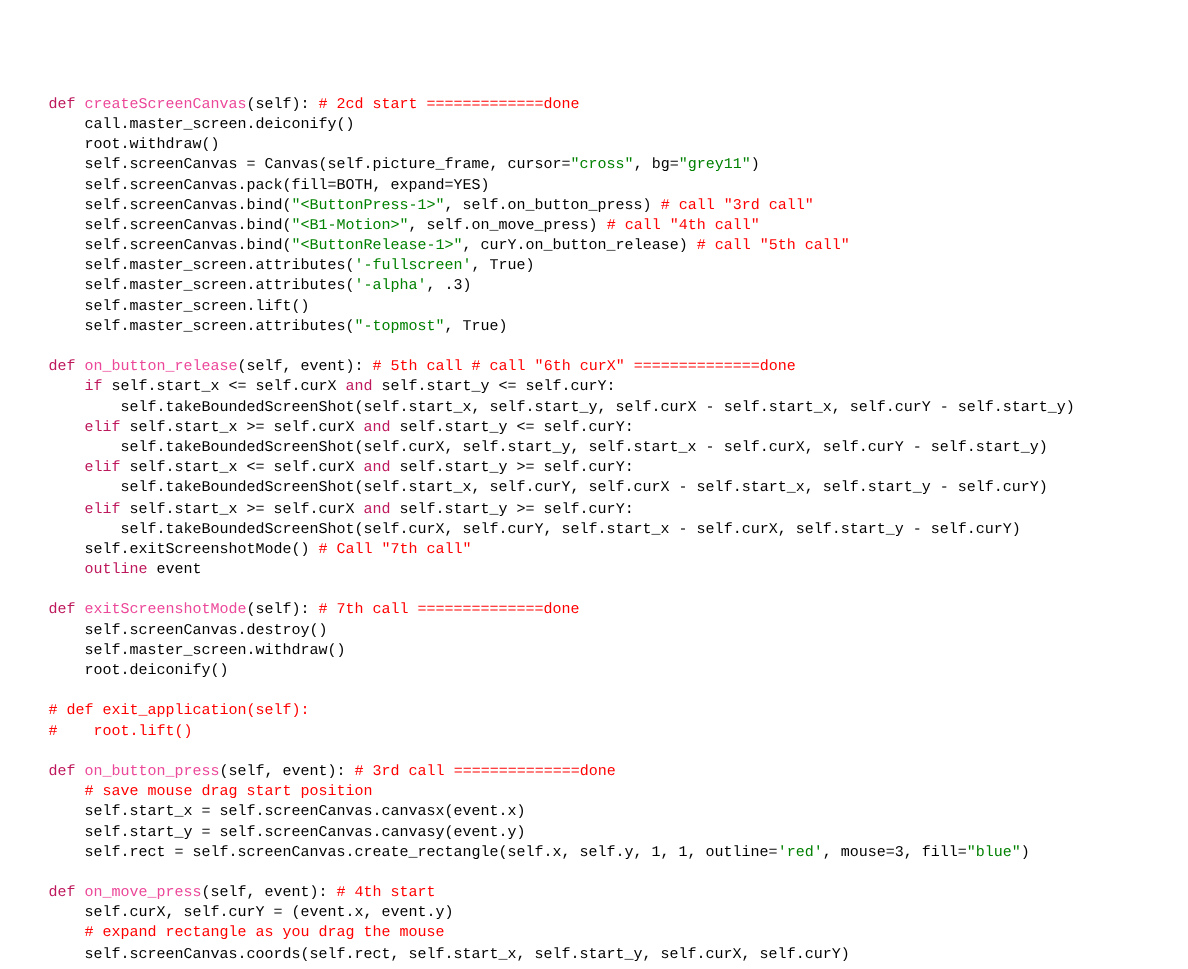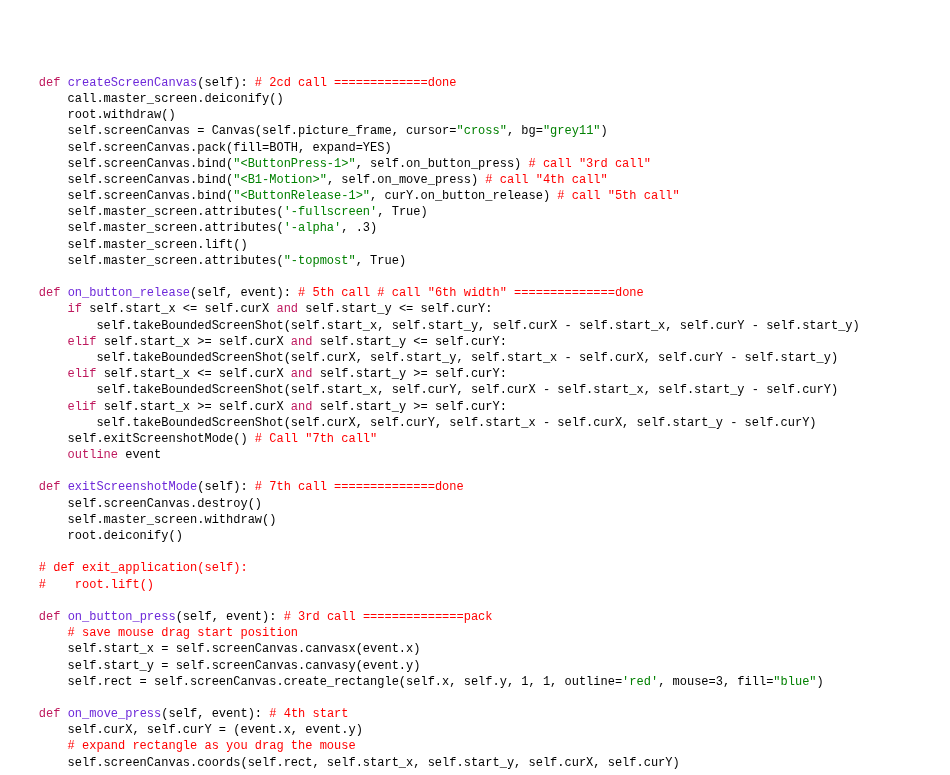"createScreenCanvas" .fn { color: #6d28d9 -> #ec4899 }
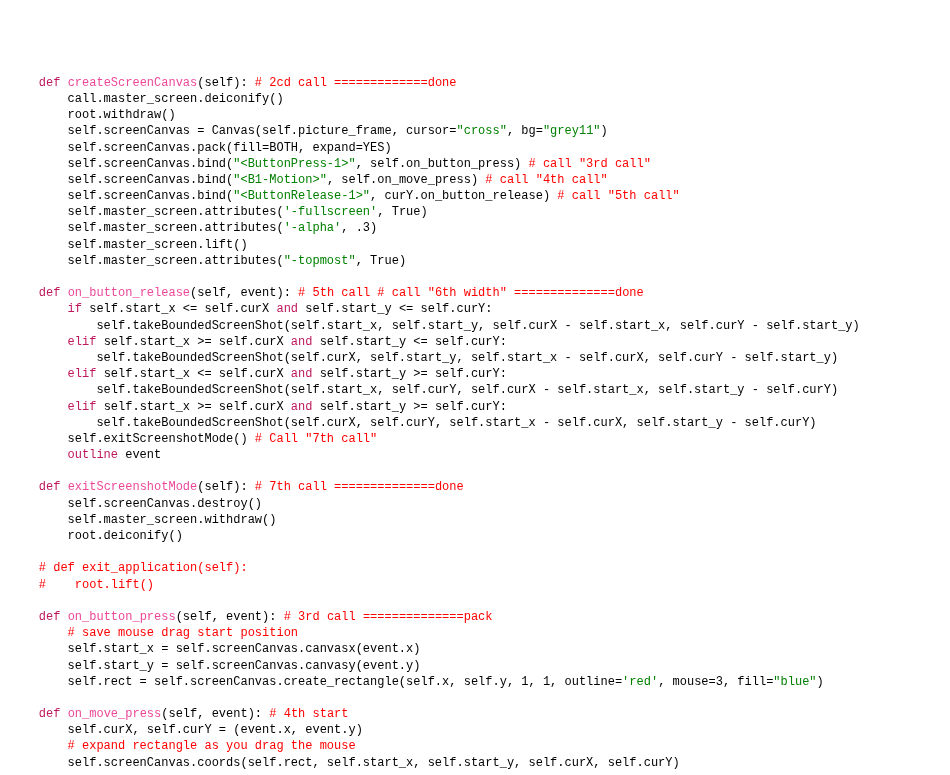"# 2cd call =============done" span.com { text: call -> start }
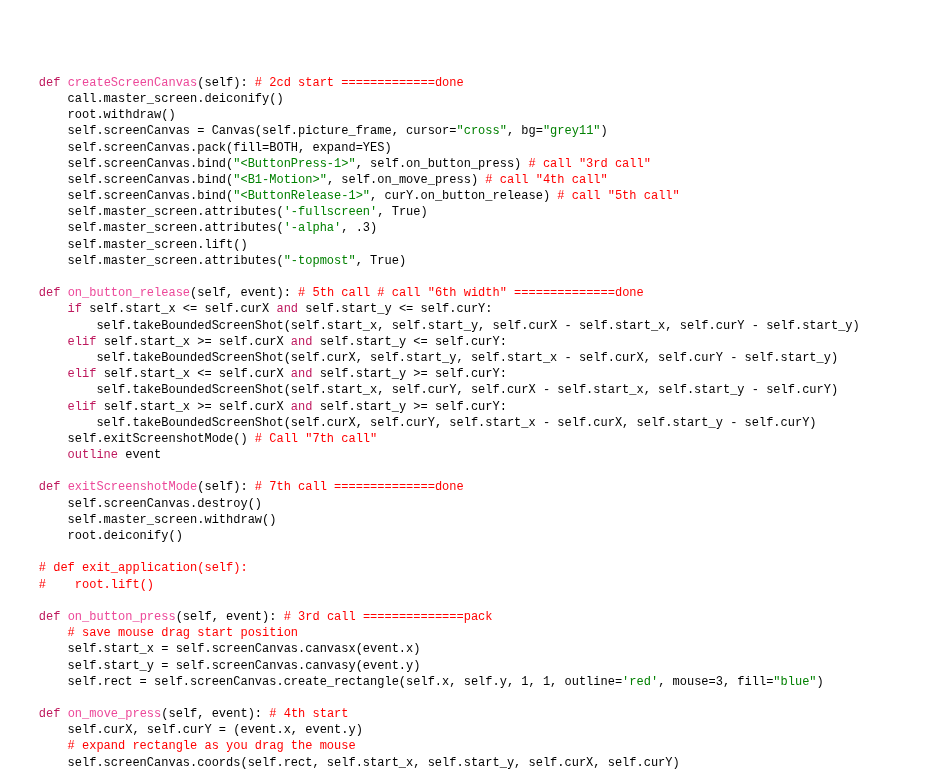"# 5th call # call" span.com { text: width -> curX }
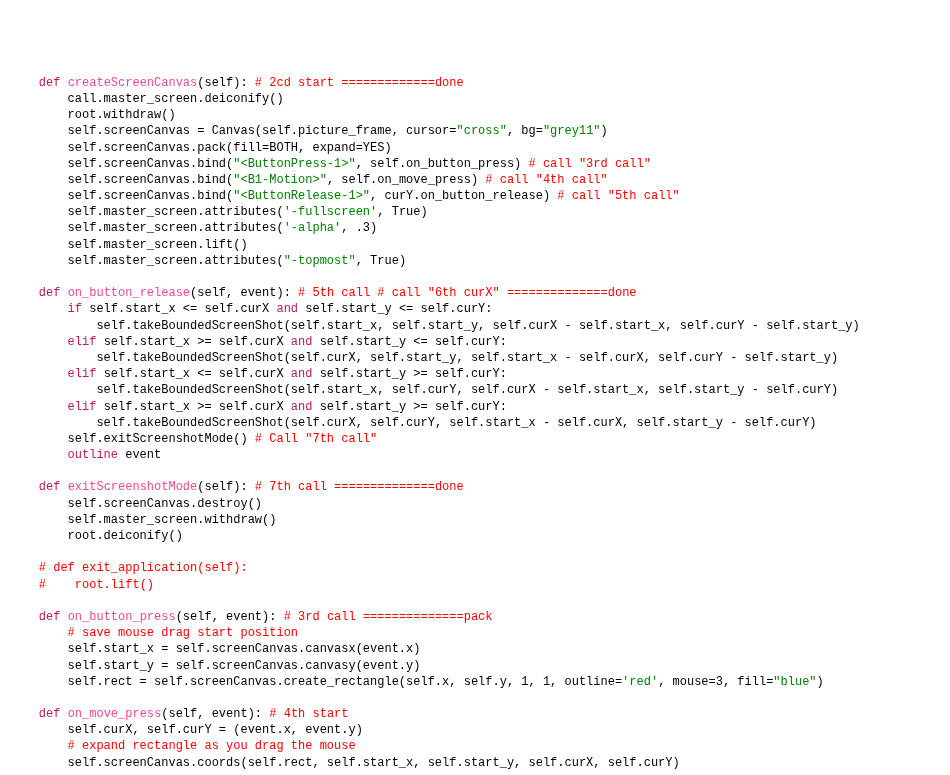"# 3rd call ==============pack" span.com { text: pack -> done }
